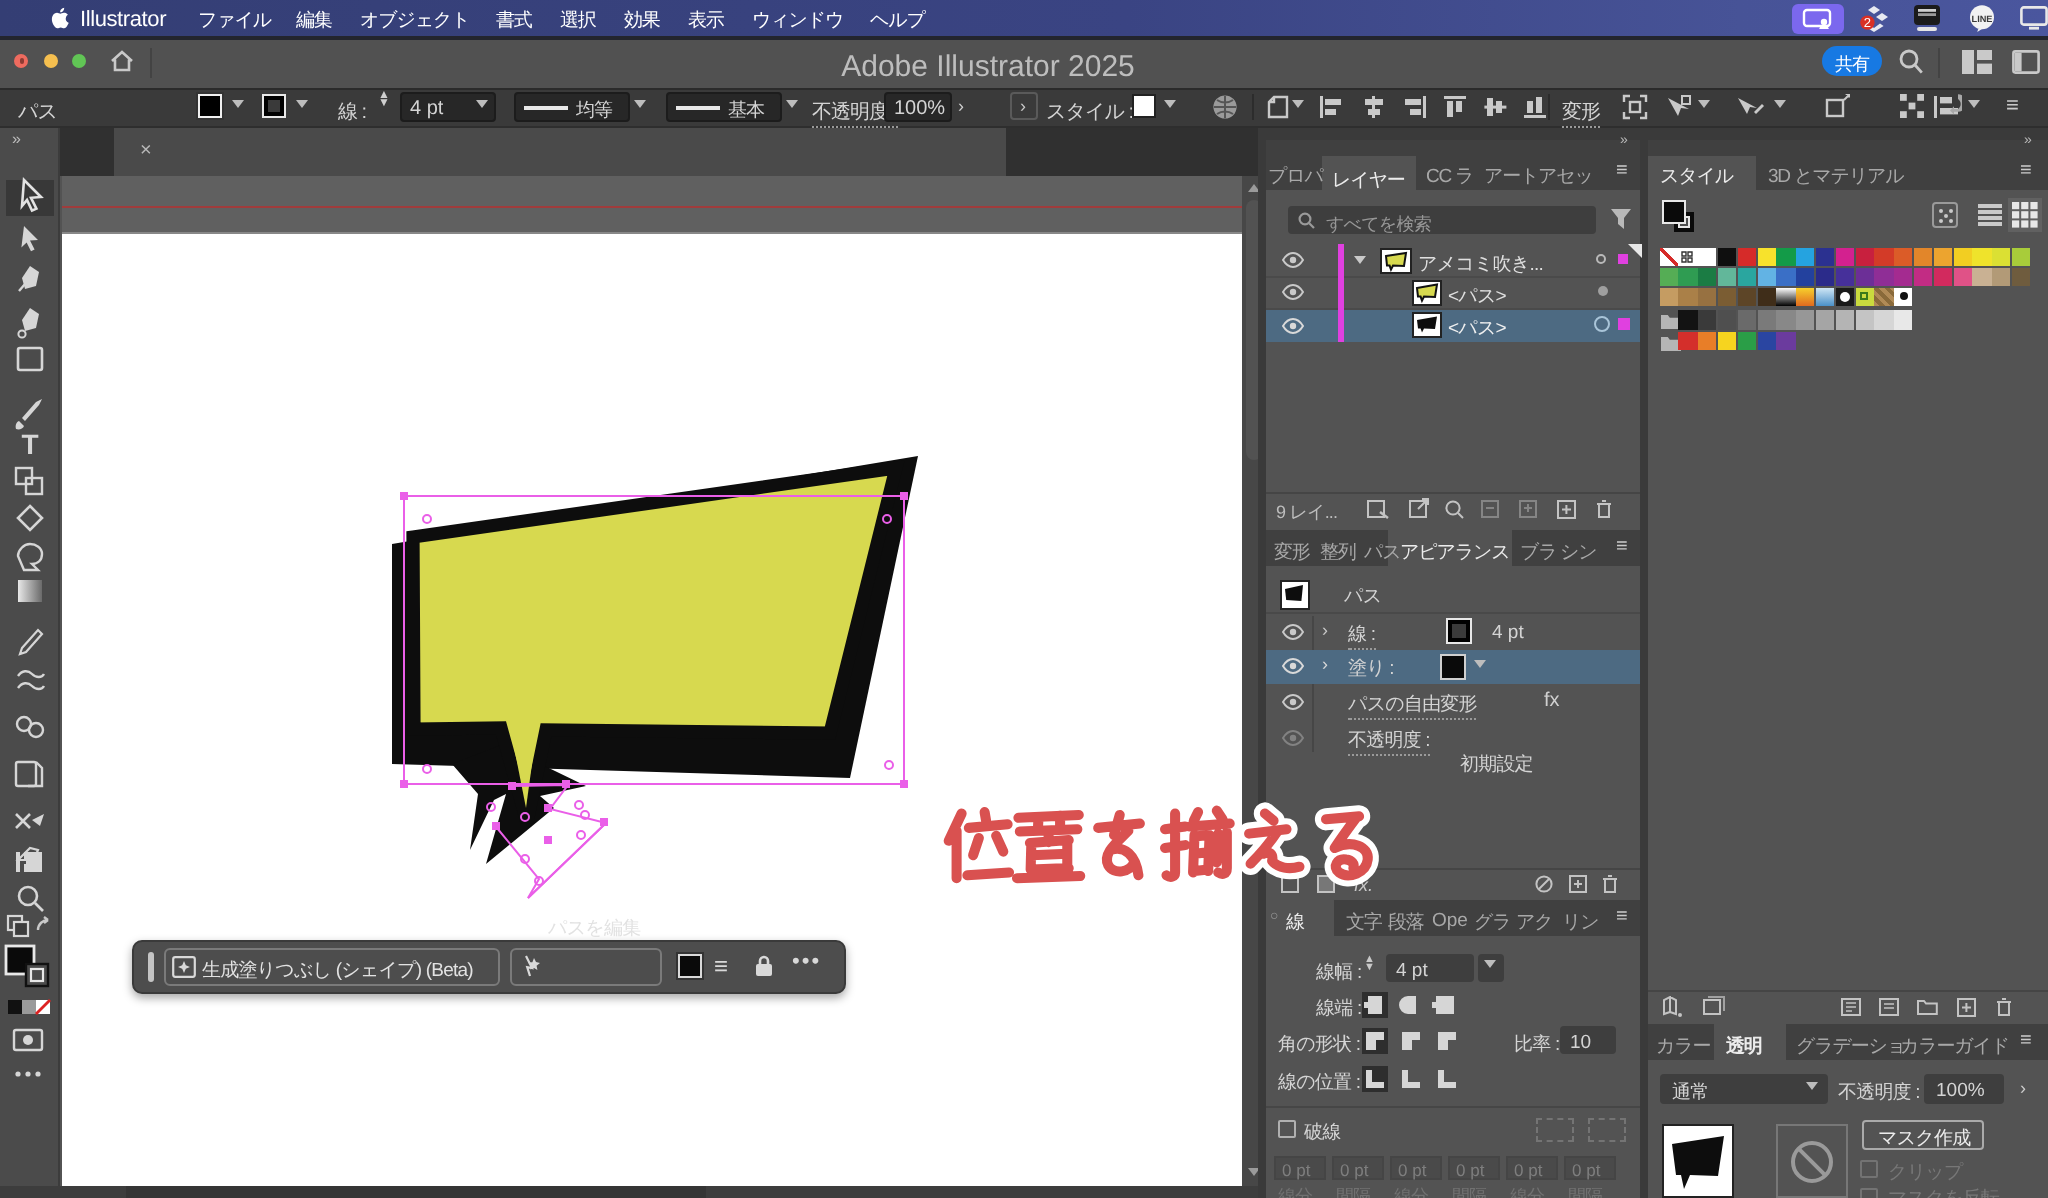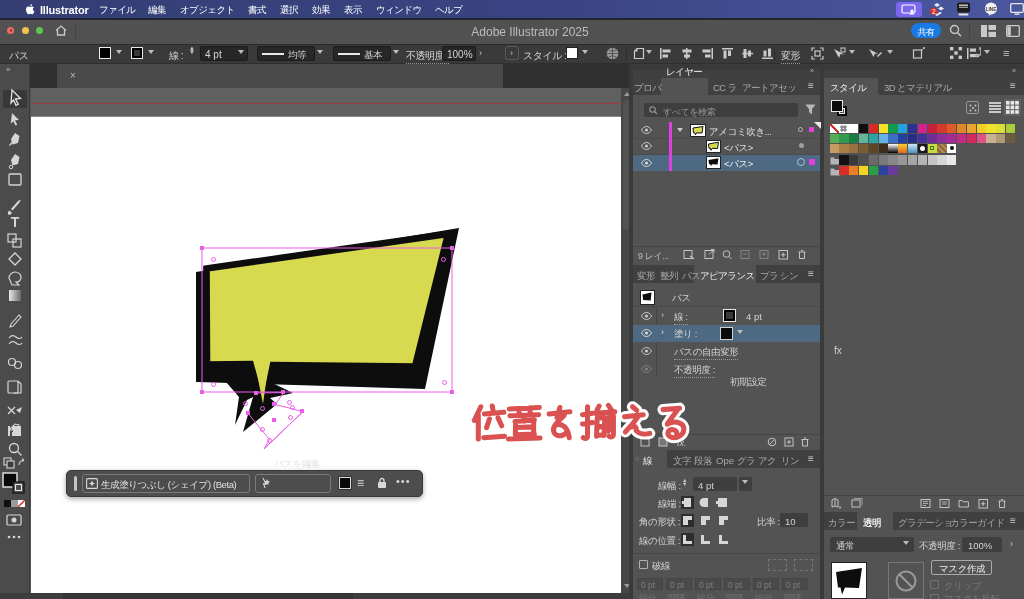"Illustrator" div.txt { font-weight: bold -> normal }
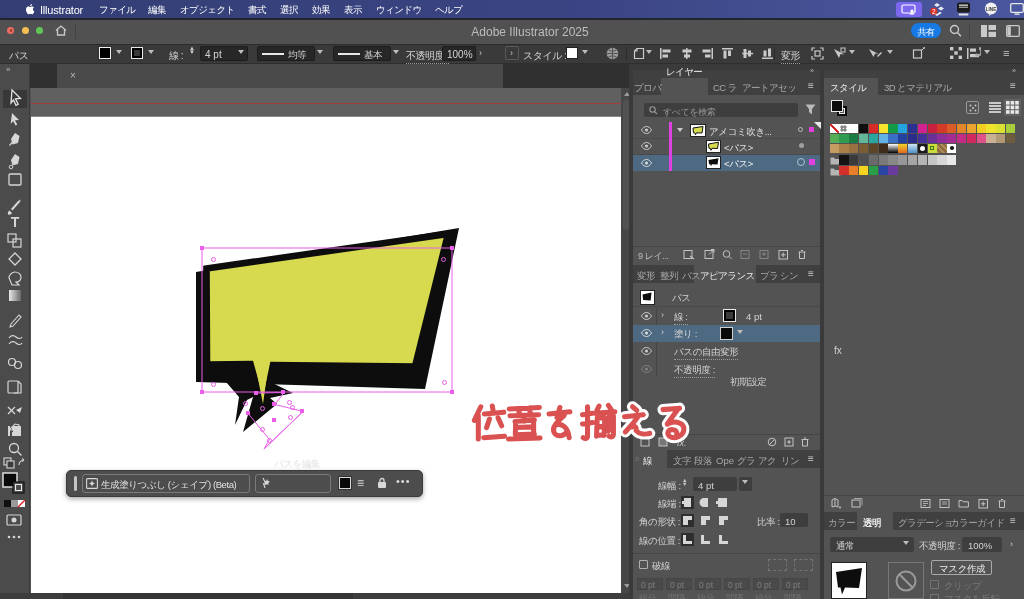"Adobe Illustrator 2025" div.txt { font-size: 12px -> 15px; left: 530px -> 494px }
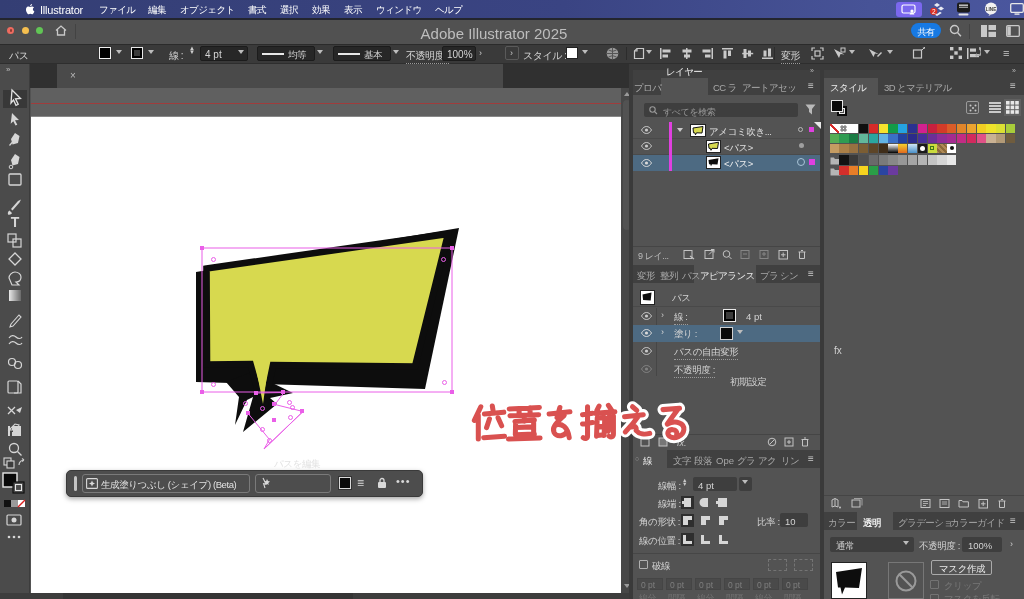"レイヤー" div.txt { top: 66px -> 84px }
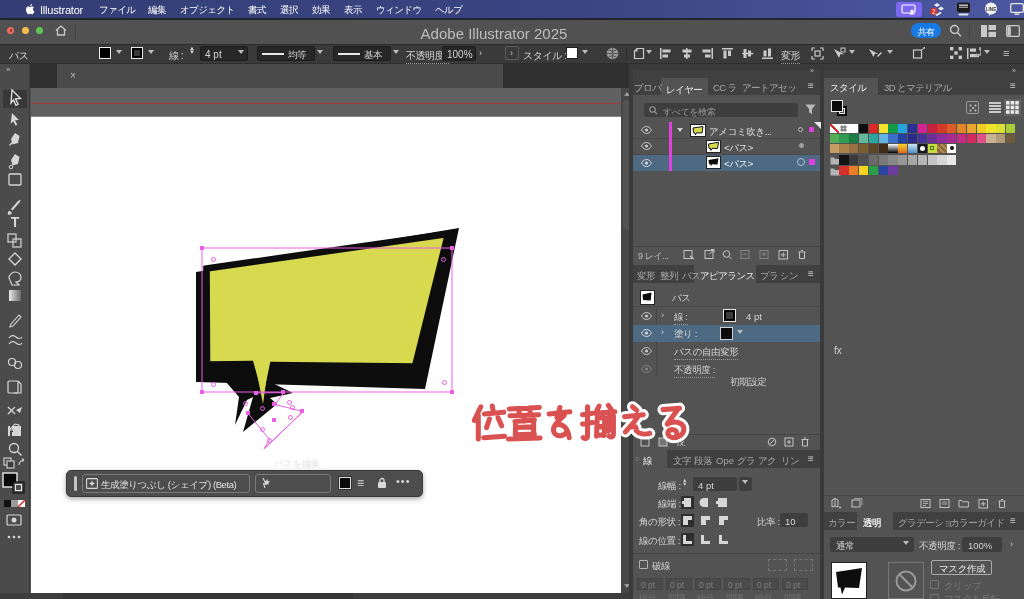"fx" div.txt { left: 834px -> 772px }
